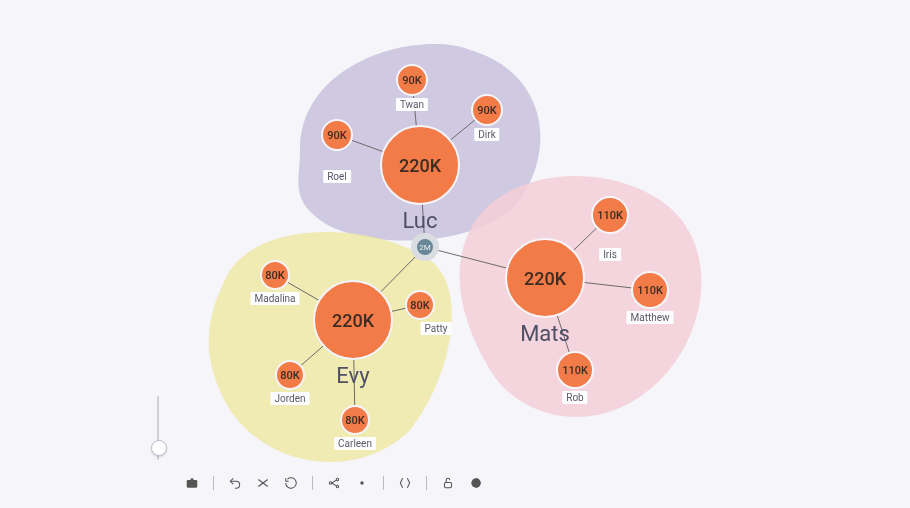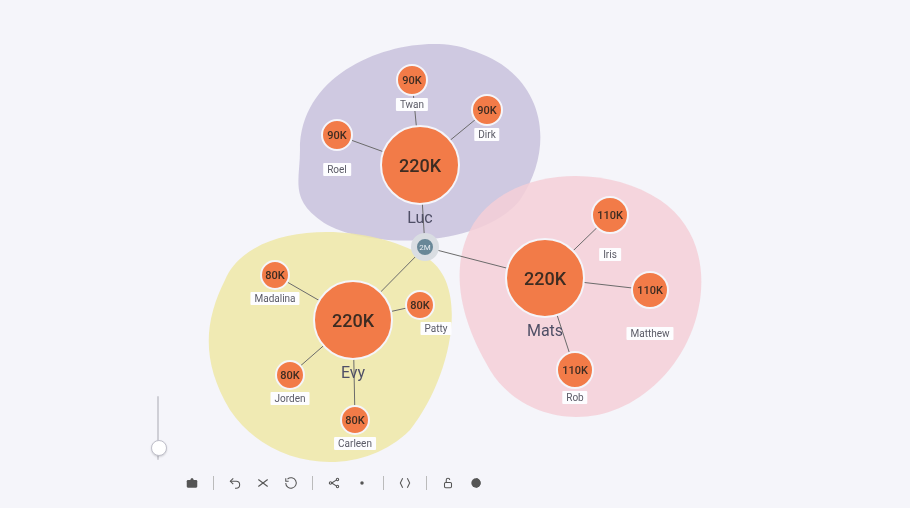"Roel" div.label { top: 163px -> 170px }
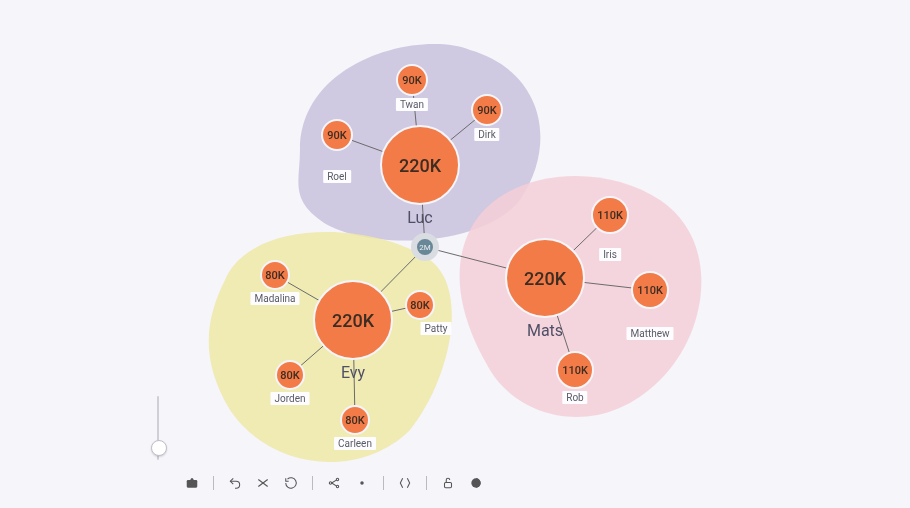"Luc" .label.big { font-size: 16px -> 22px }
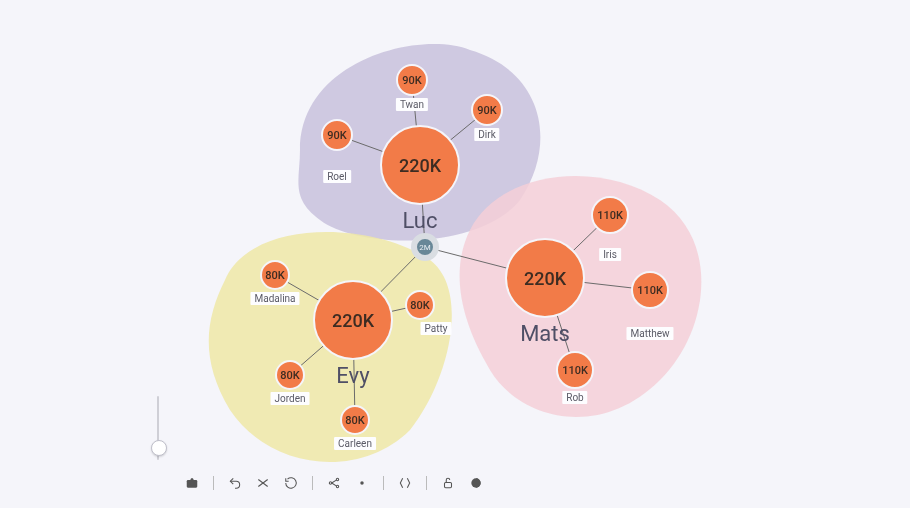"Matthew" div.label { margin-top: 16px -> none }
